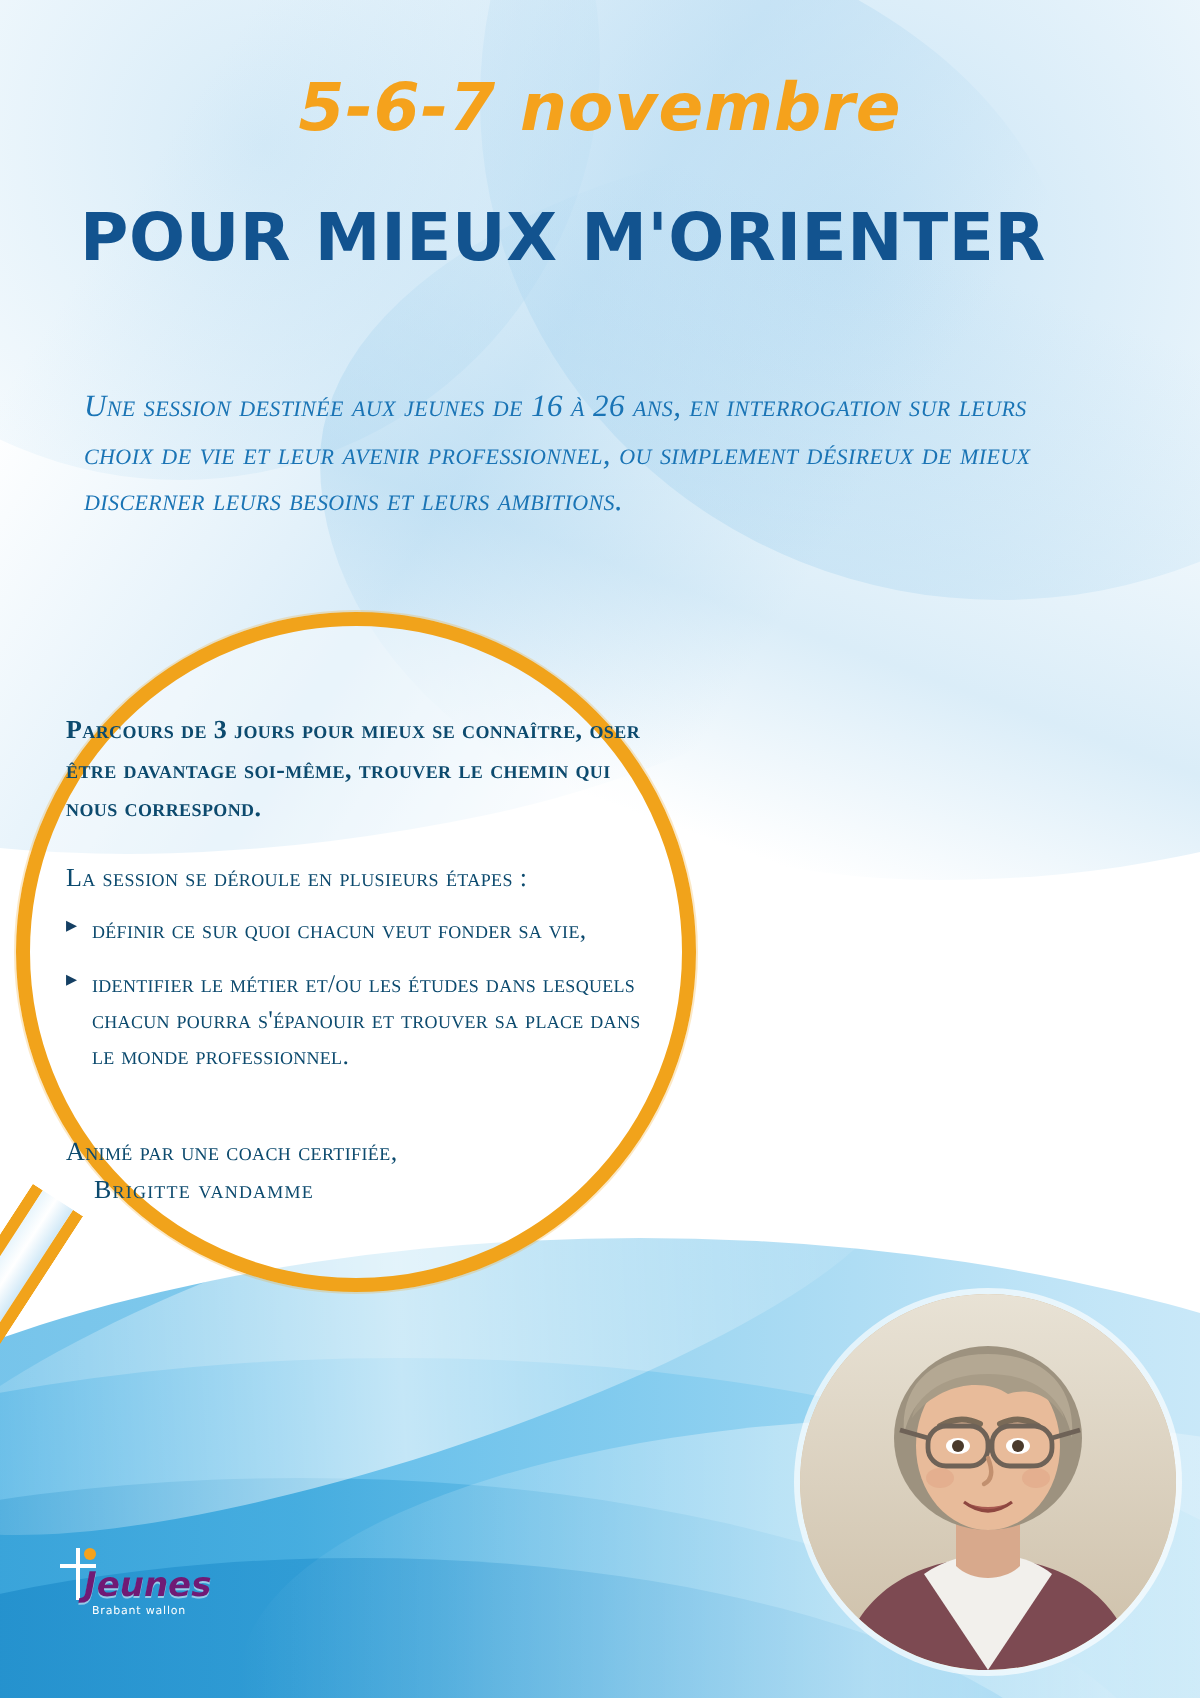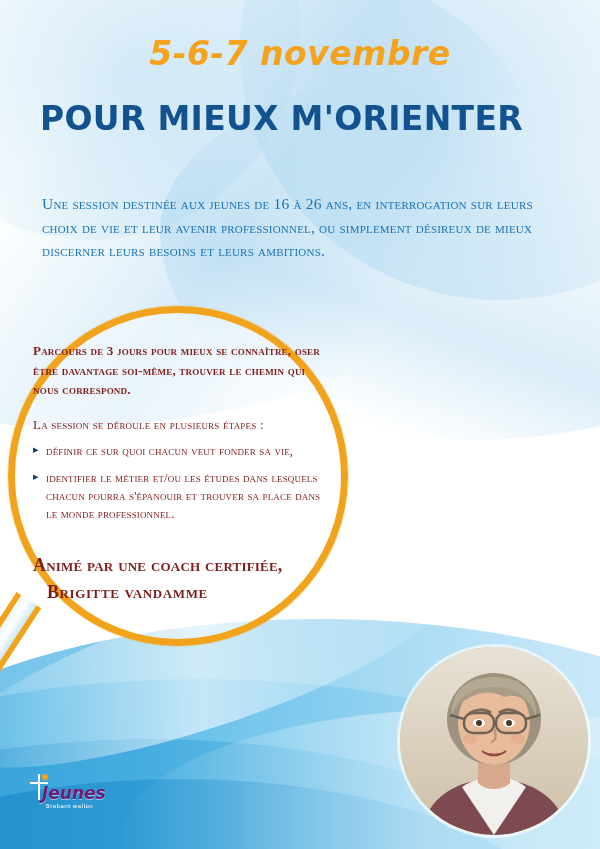"Une session destinée aux jeunes" .intro { font-style: none -> italic }
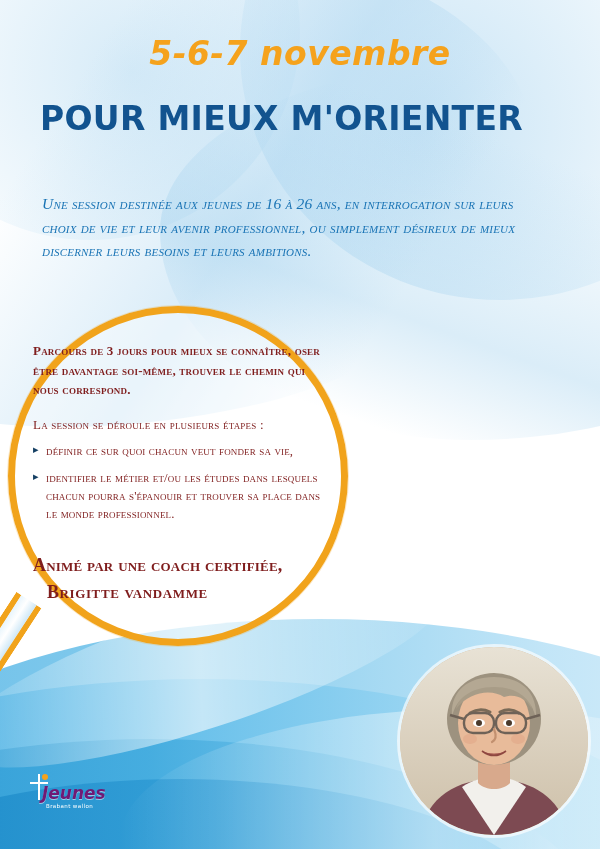"Parcours de 3 jours pour" .body-copy { color: #7f1d1d -> #0c4a6e; top: 341px -> 355px }
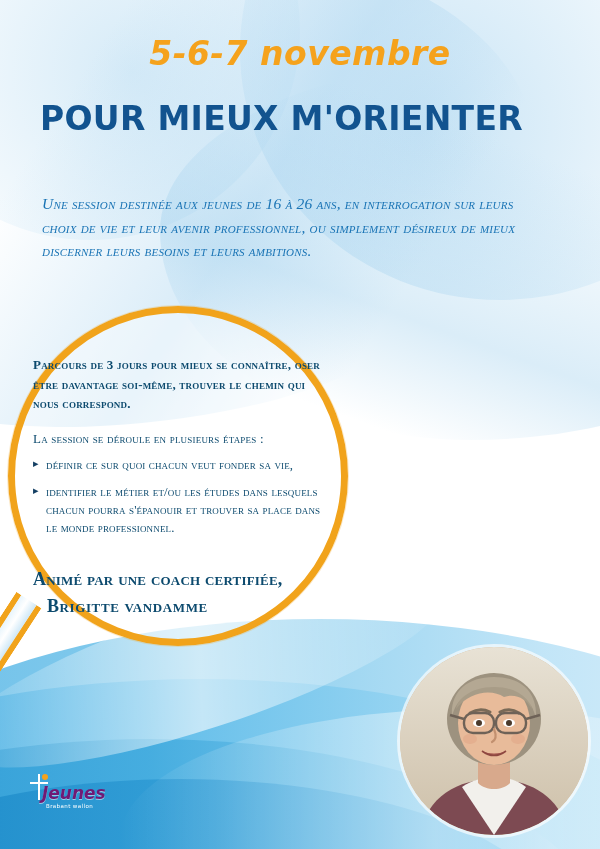"Animé par une coach certifiée," .coach { font-size: 18px -> 13px; font-weight: bold -> normal }
